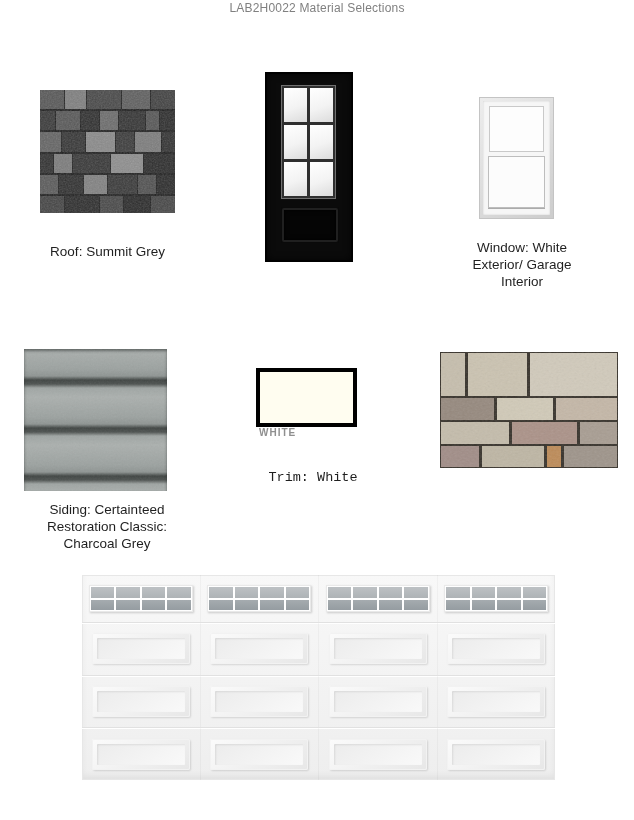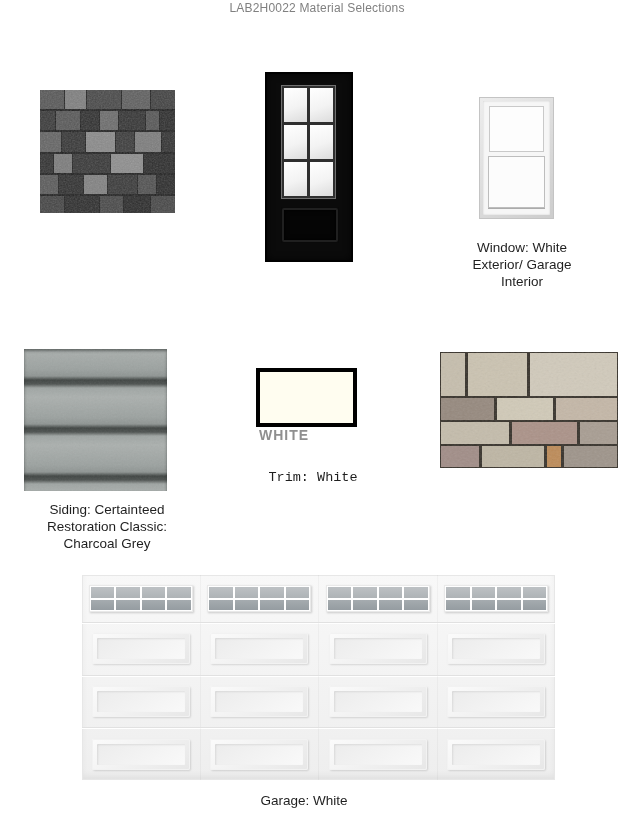"Roof: Summit Grey" div.cap { html: none -> <div> <div>Roof: Summit Grey</div> </div> }
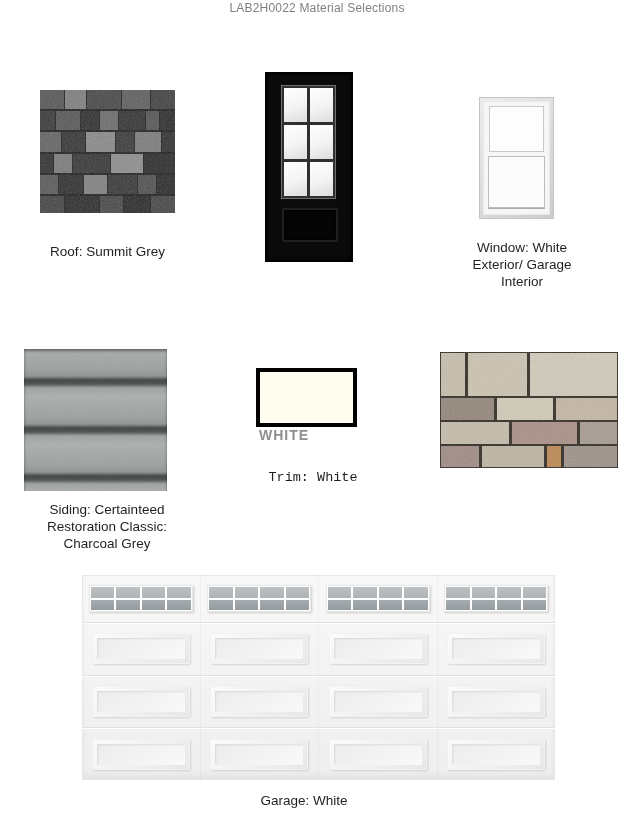"WHITE" .trim-word { font-size: 14px -> 10px }
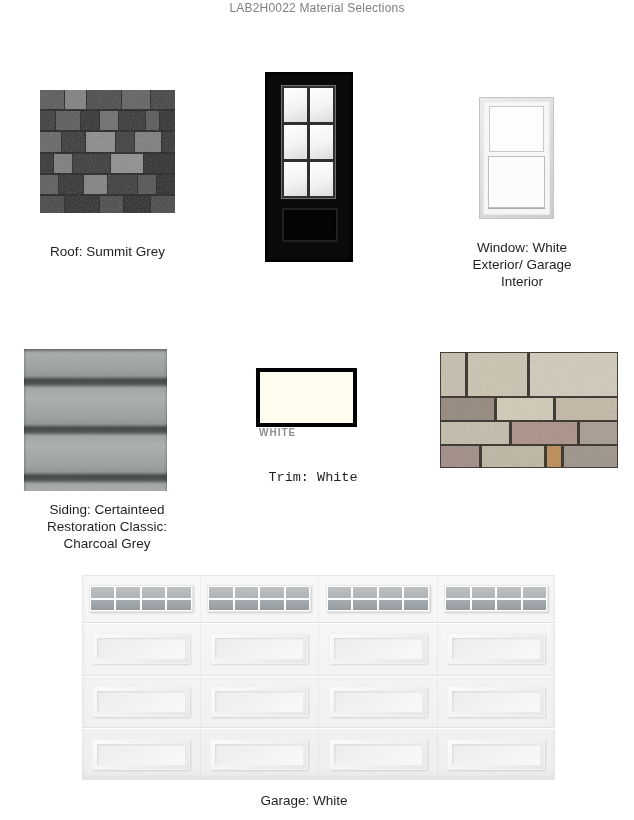"Garage: White" div.cap { html: <div> <div>Garage: White</div> </div> -> none }
